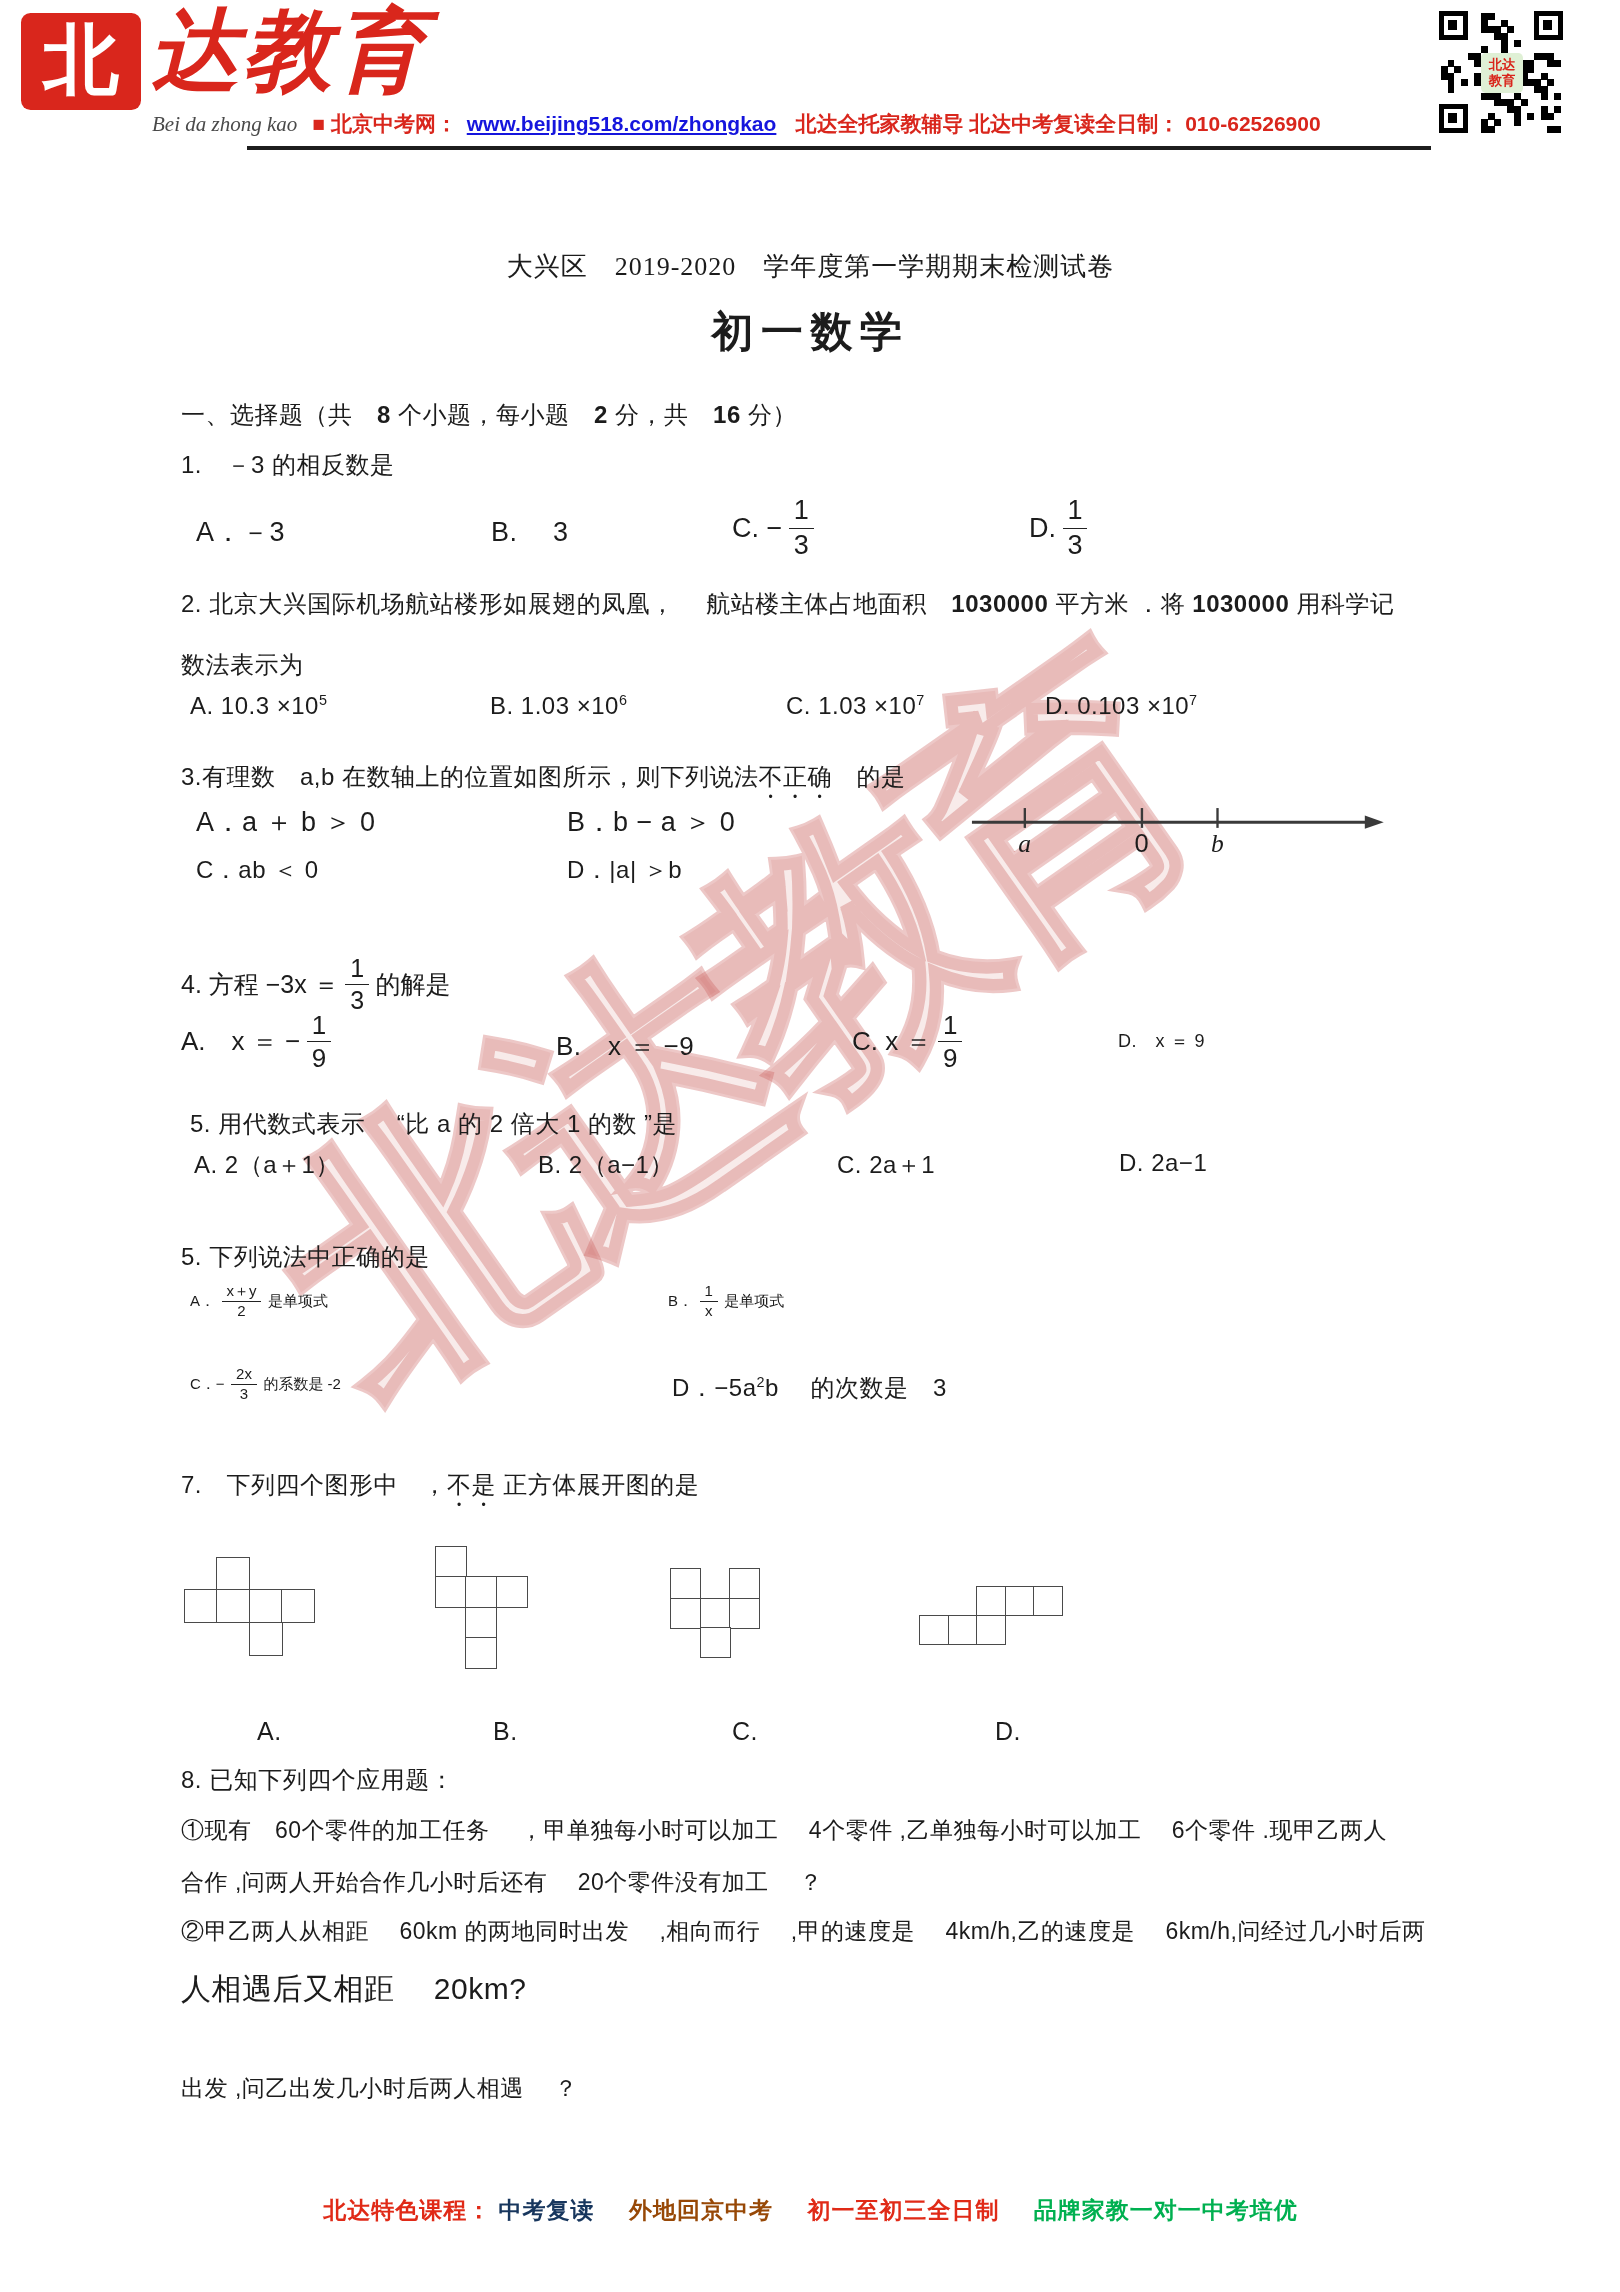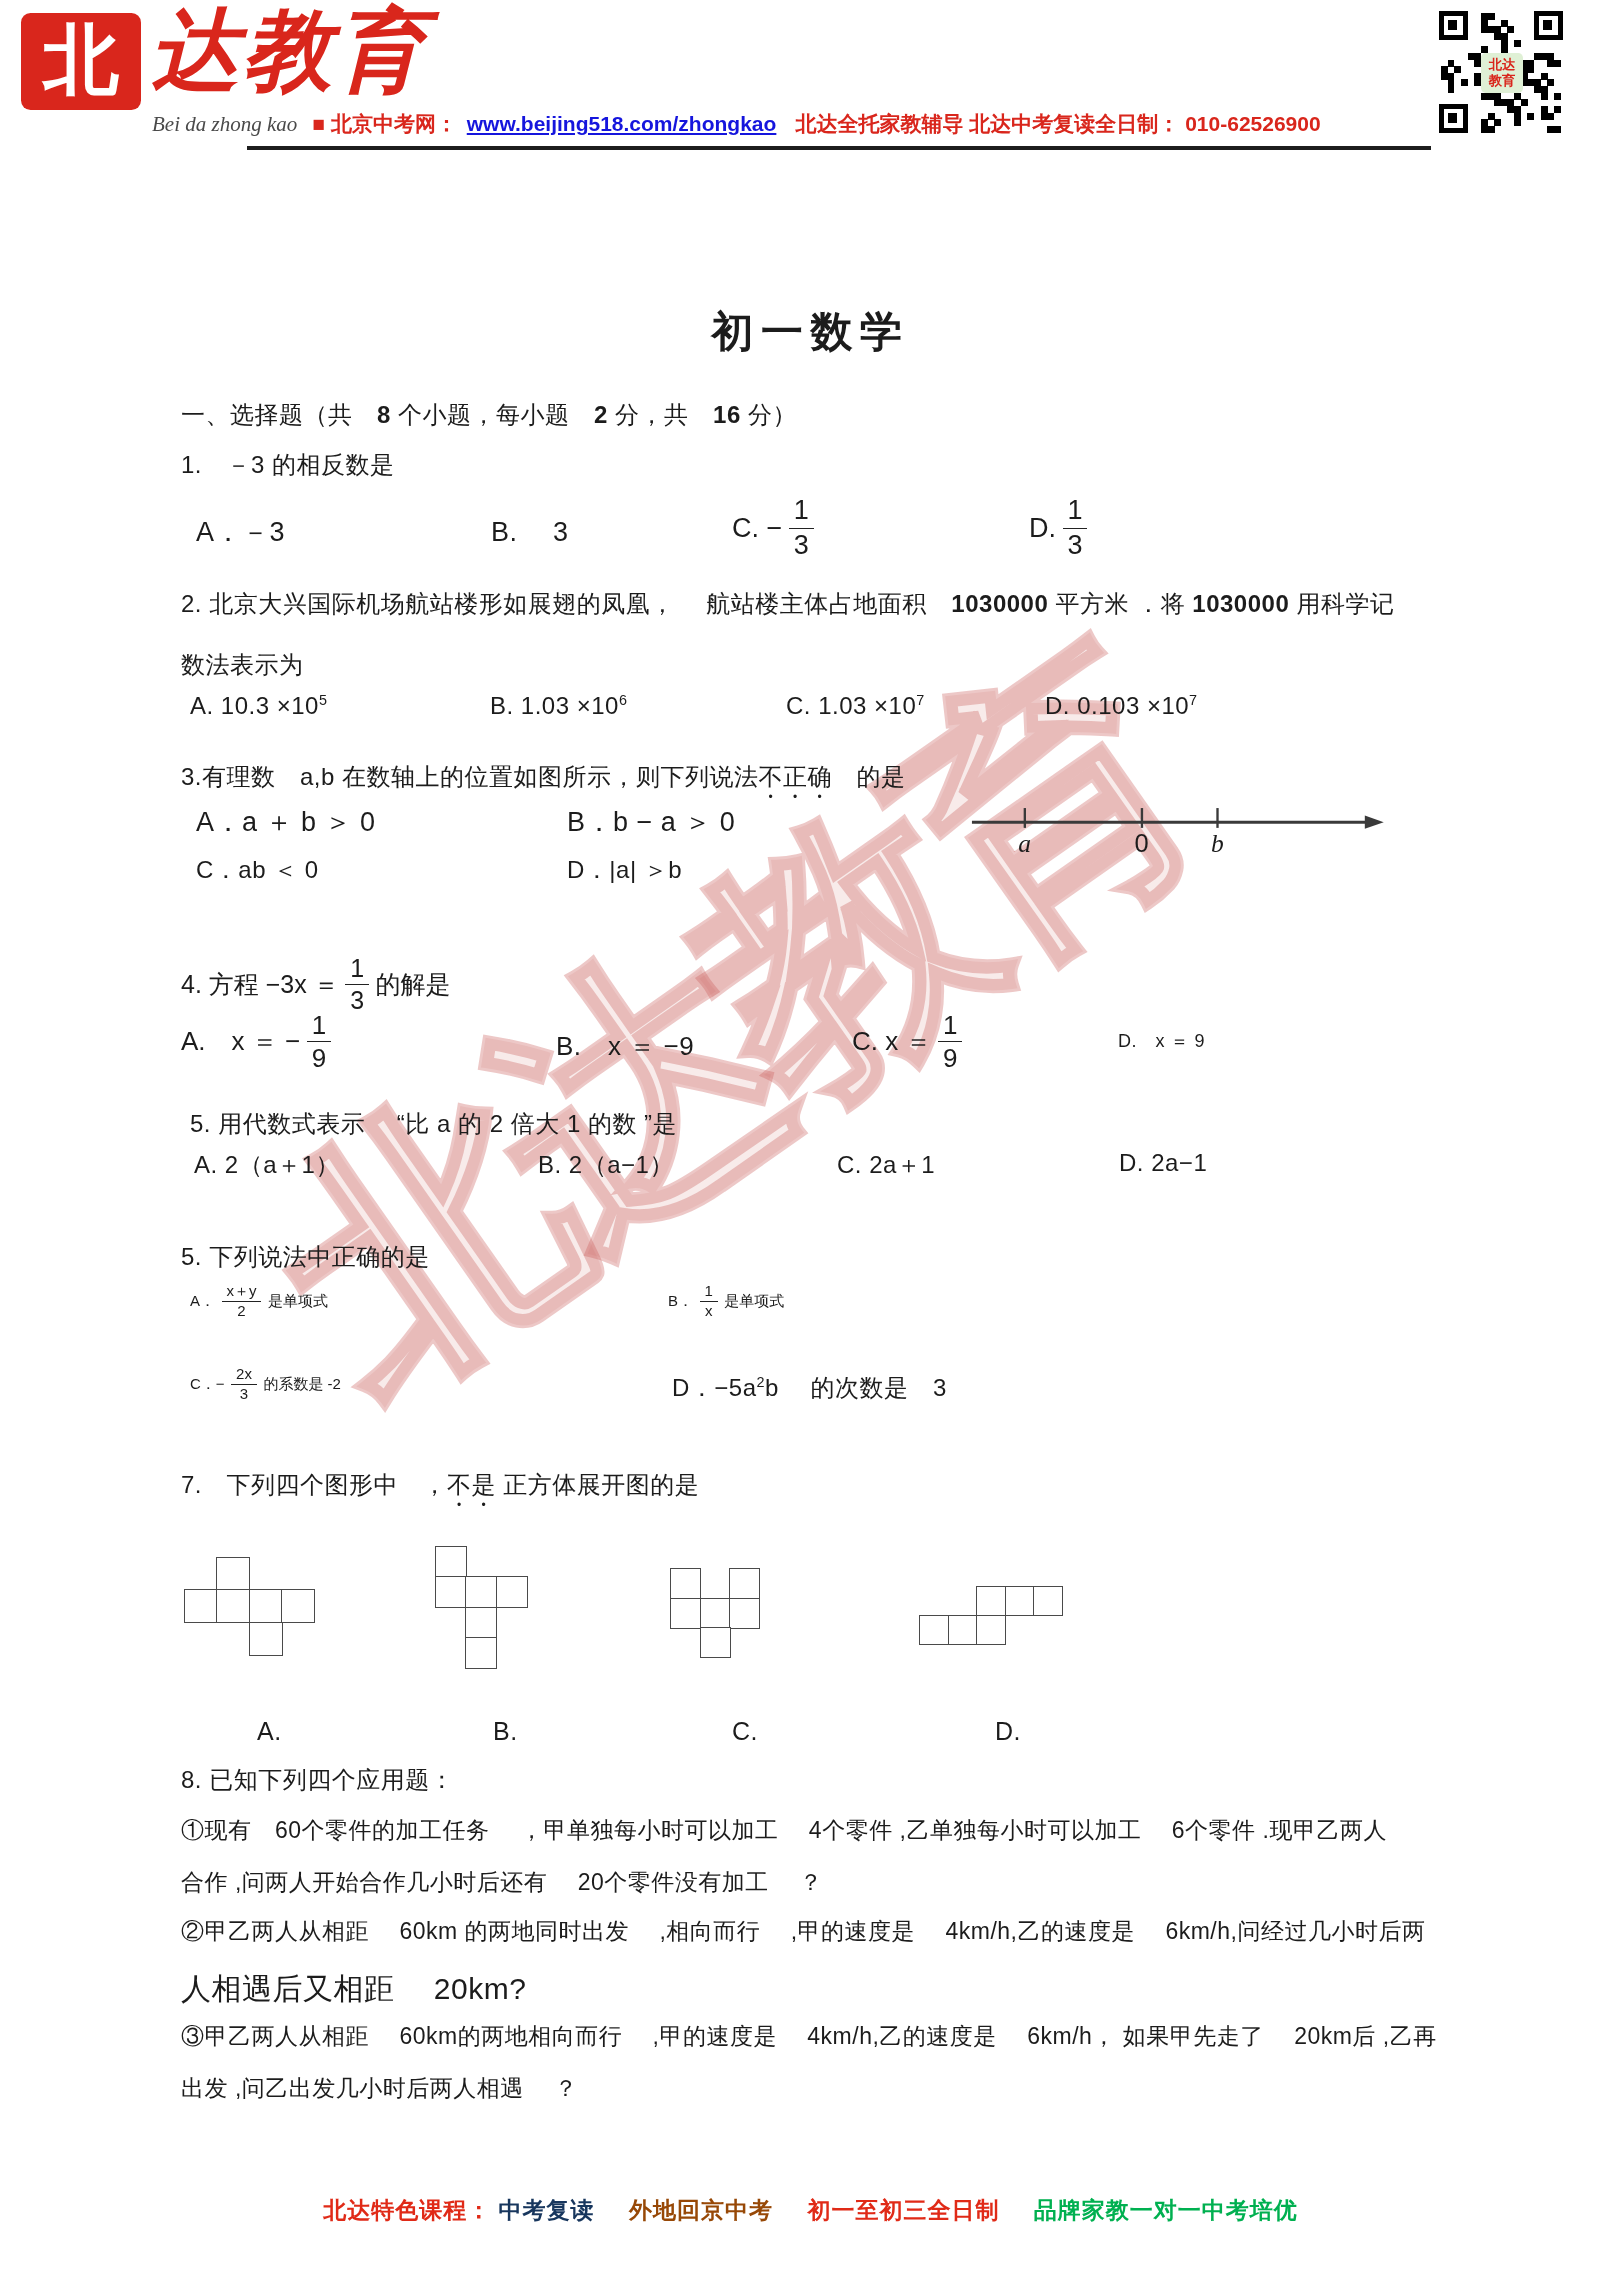"大兴区 2019-2020 学年度第一学期期末检测试卷" div.abs { html: none -> <div>大兴区 2019-2020 学年度第一学期期末检测试卷</div> }
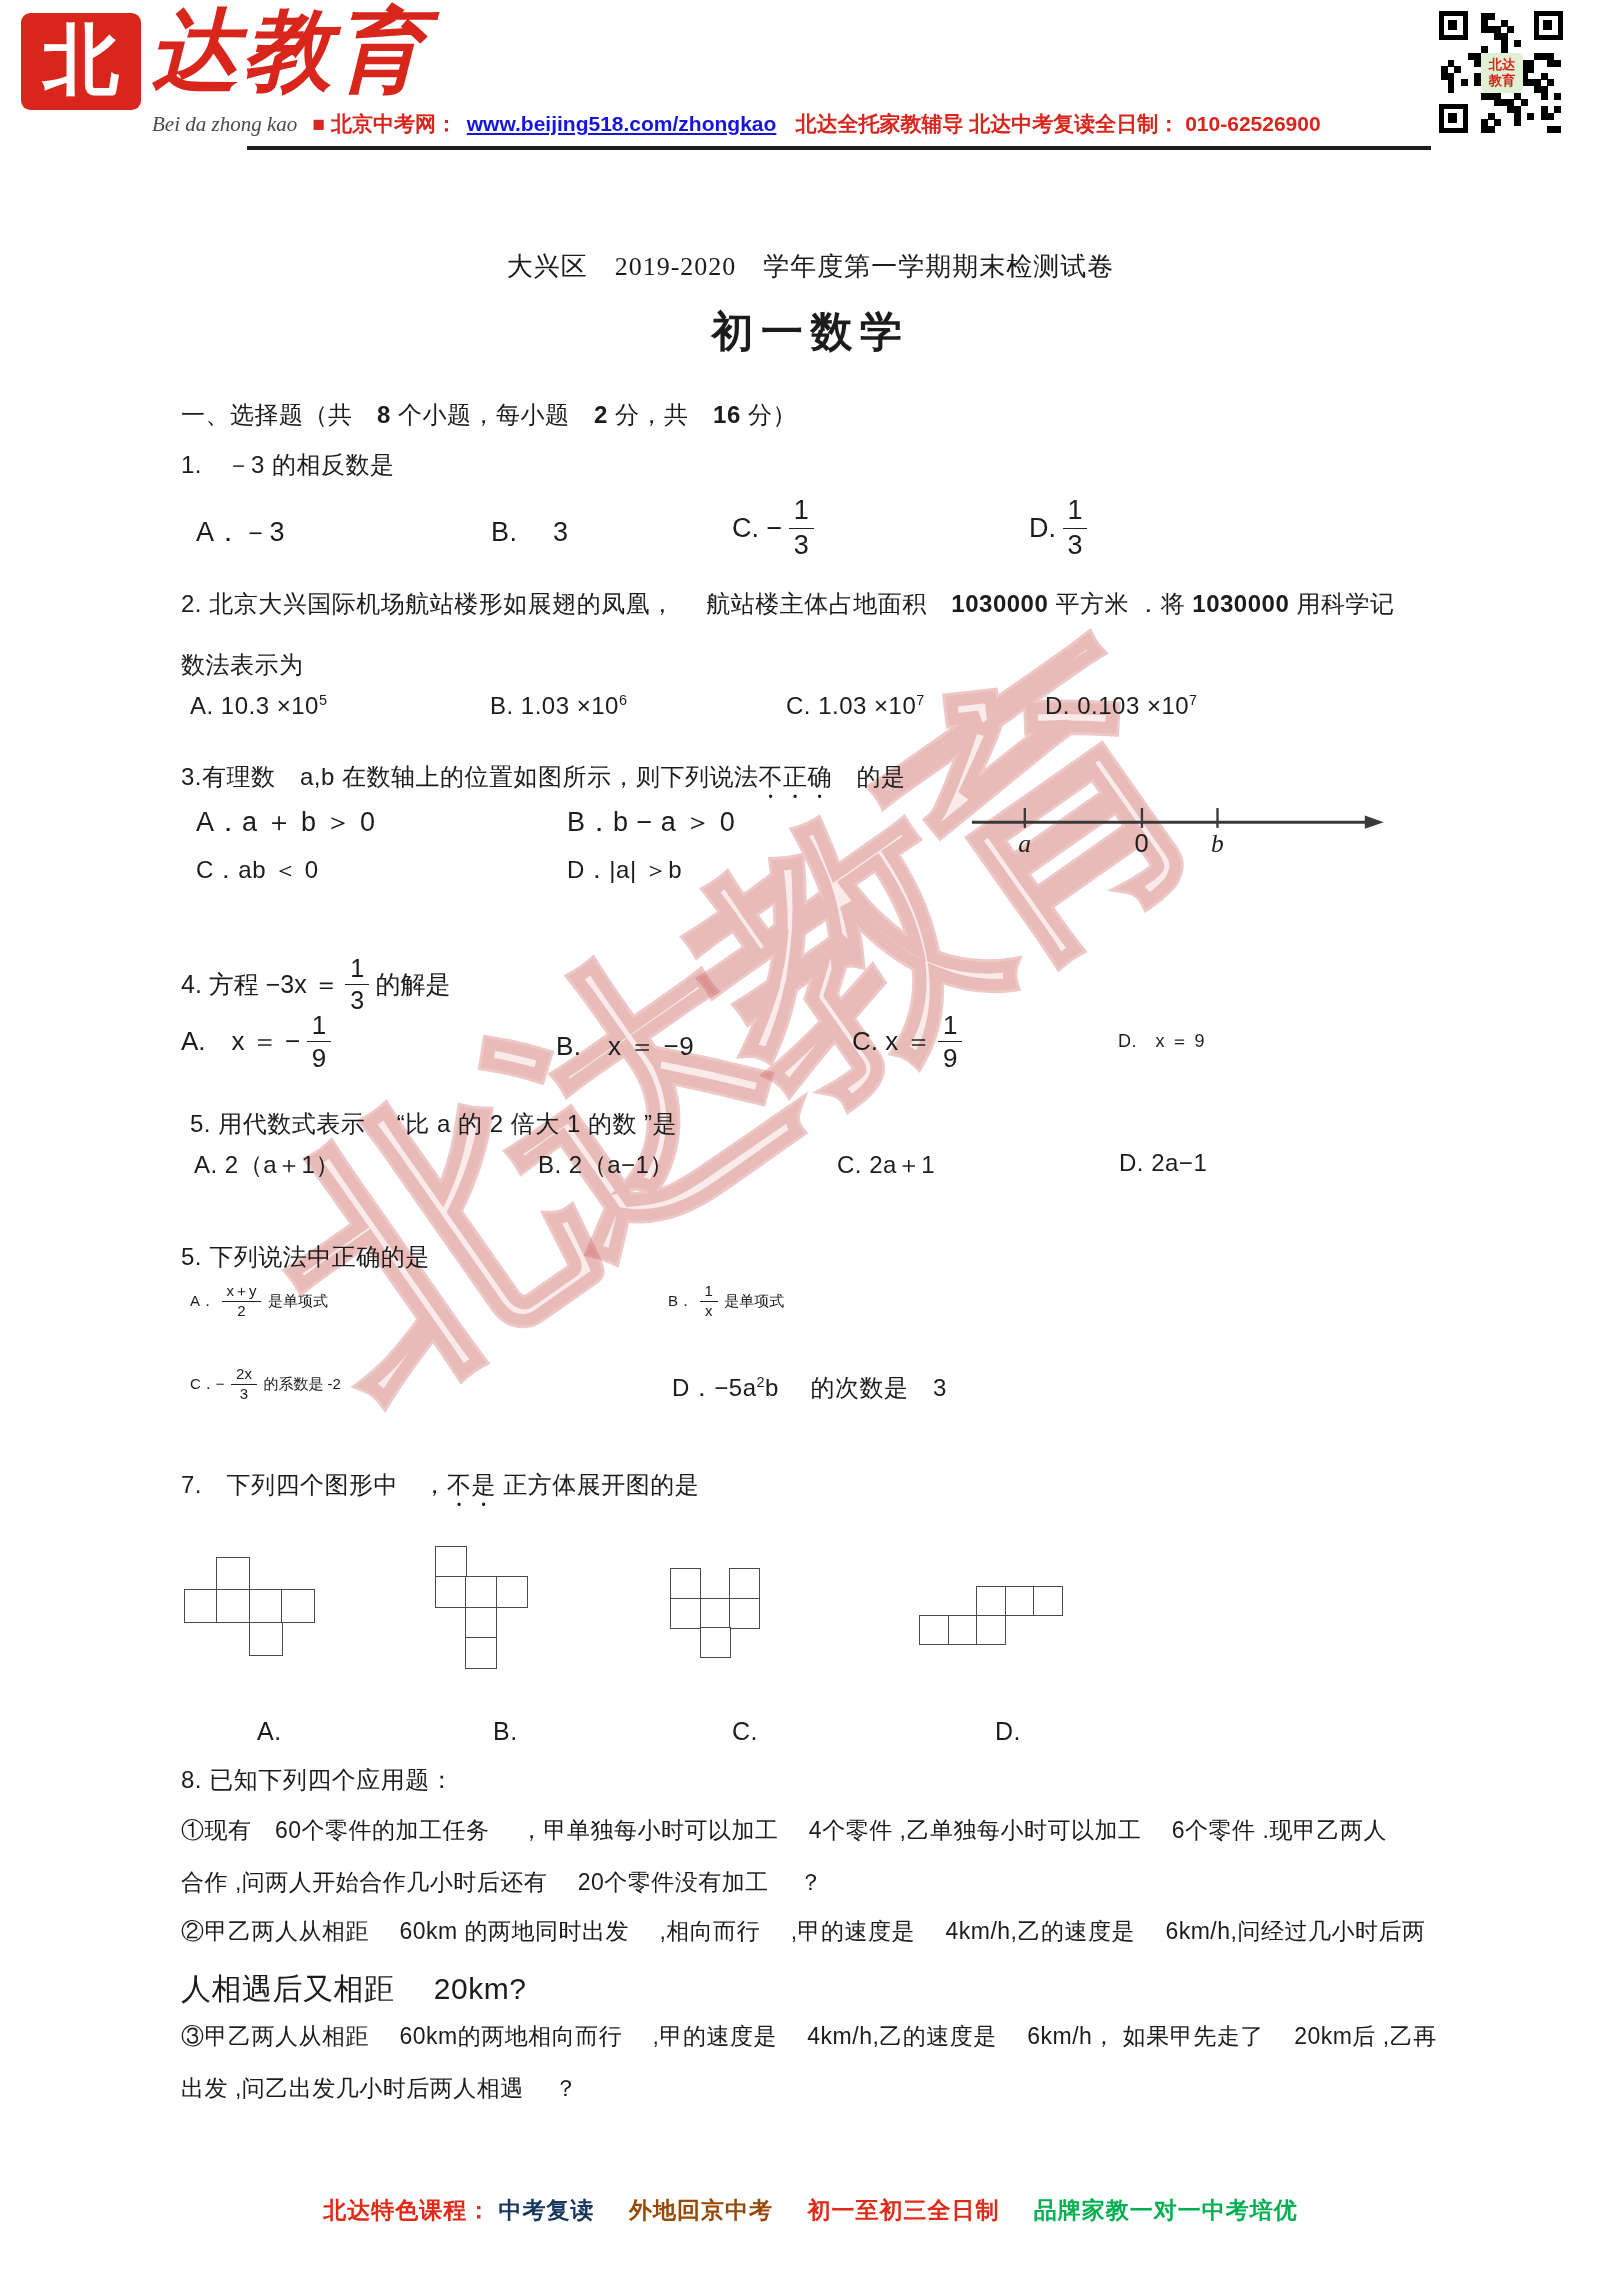"③甲乙两人从相距 60km的两地相向而行 ,甲的速度是 4km/h,乙的速度是" div.t { html: <div>③甲乙两人从相距 60km的两地相向而行 ,甲的速度是 4km/h,乙的速度是 6km/h， 如果甲先走了 20km后 ,乙再</div> -> none }
